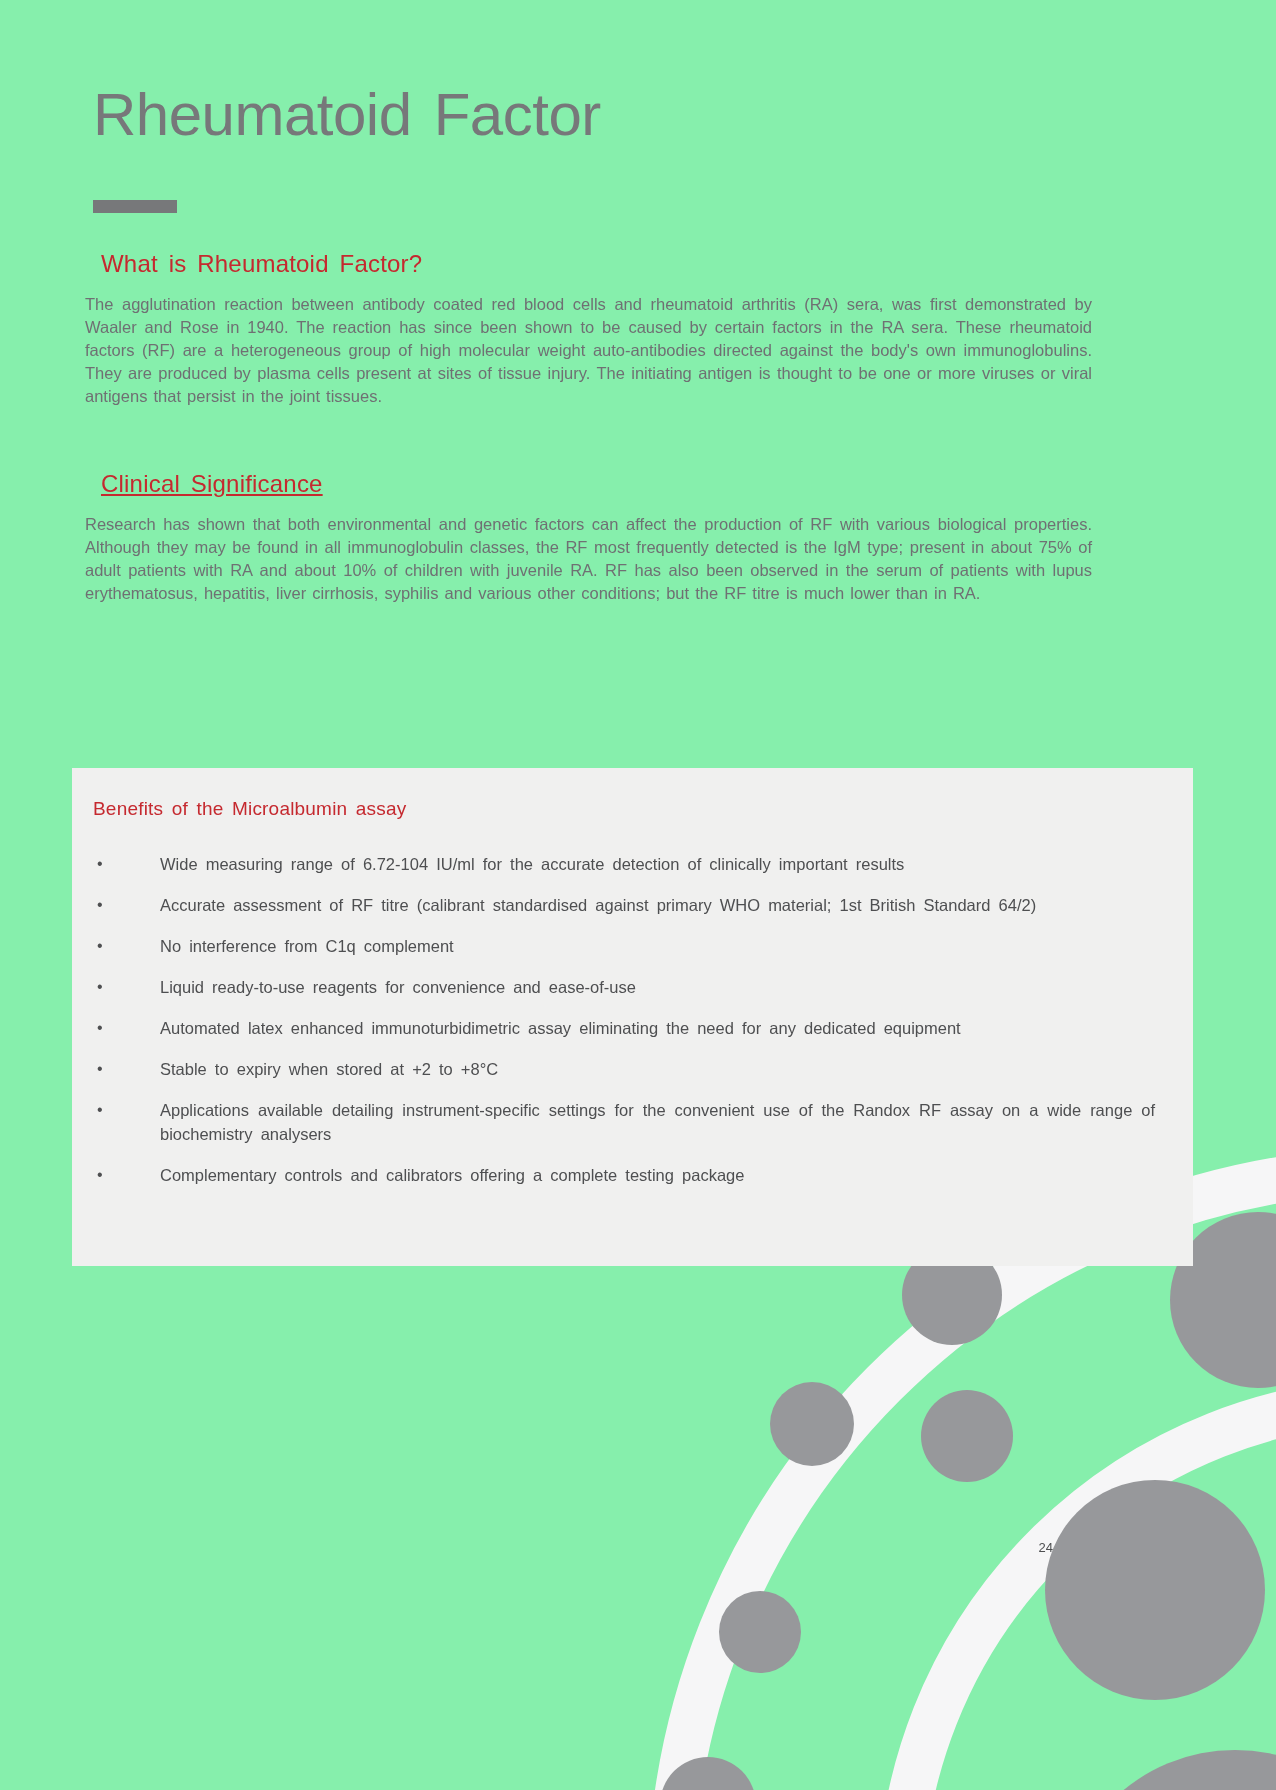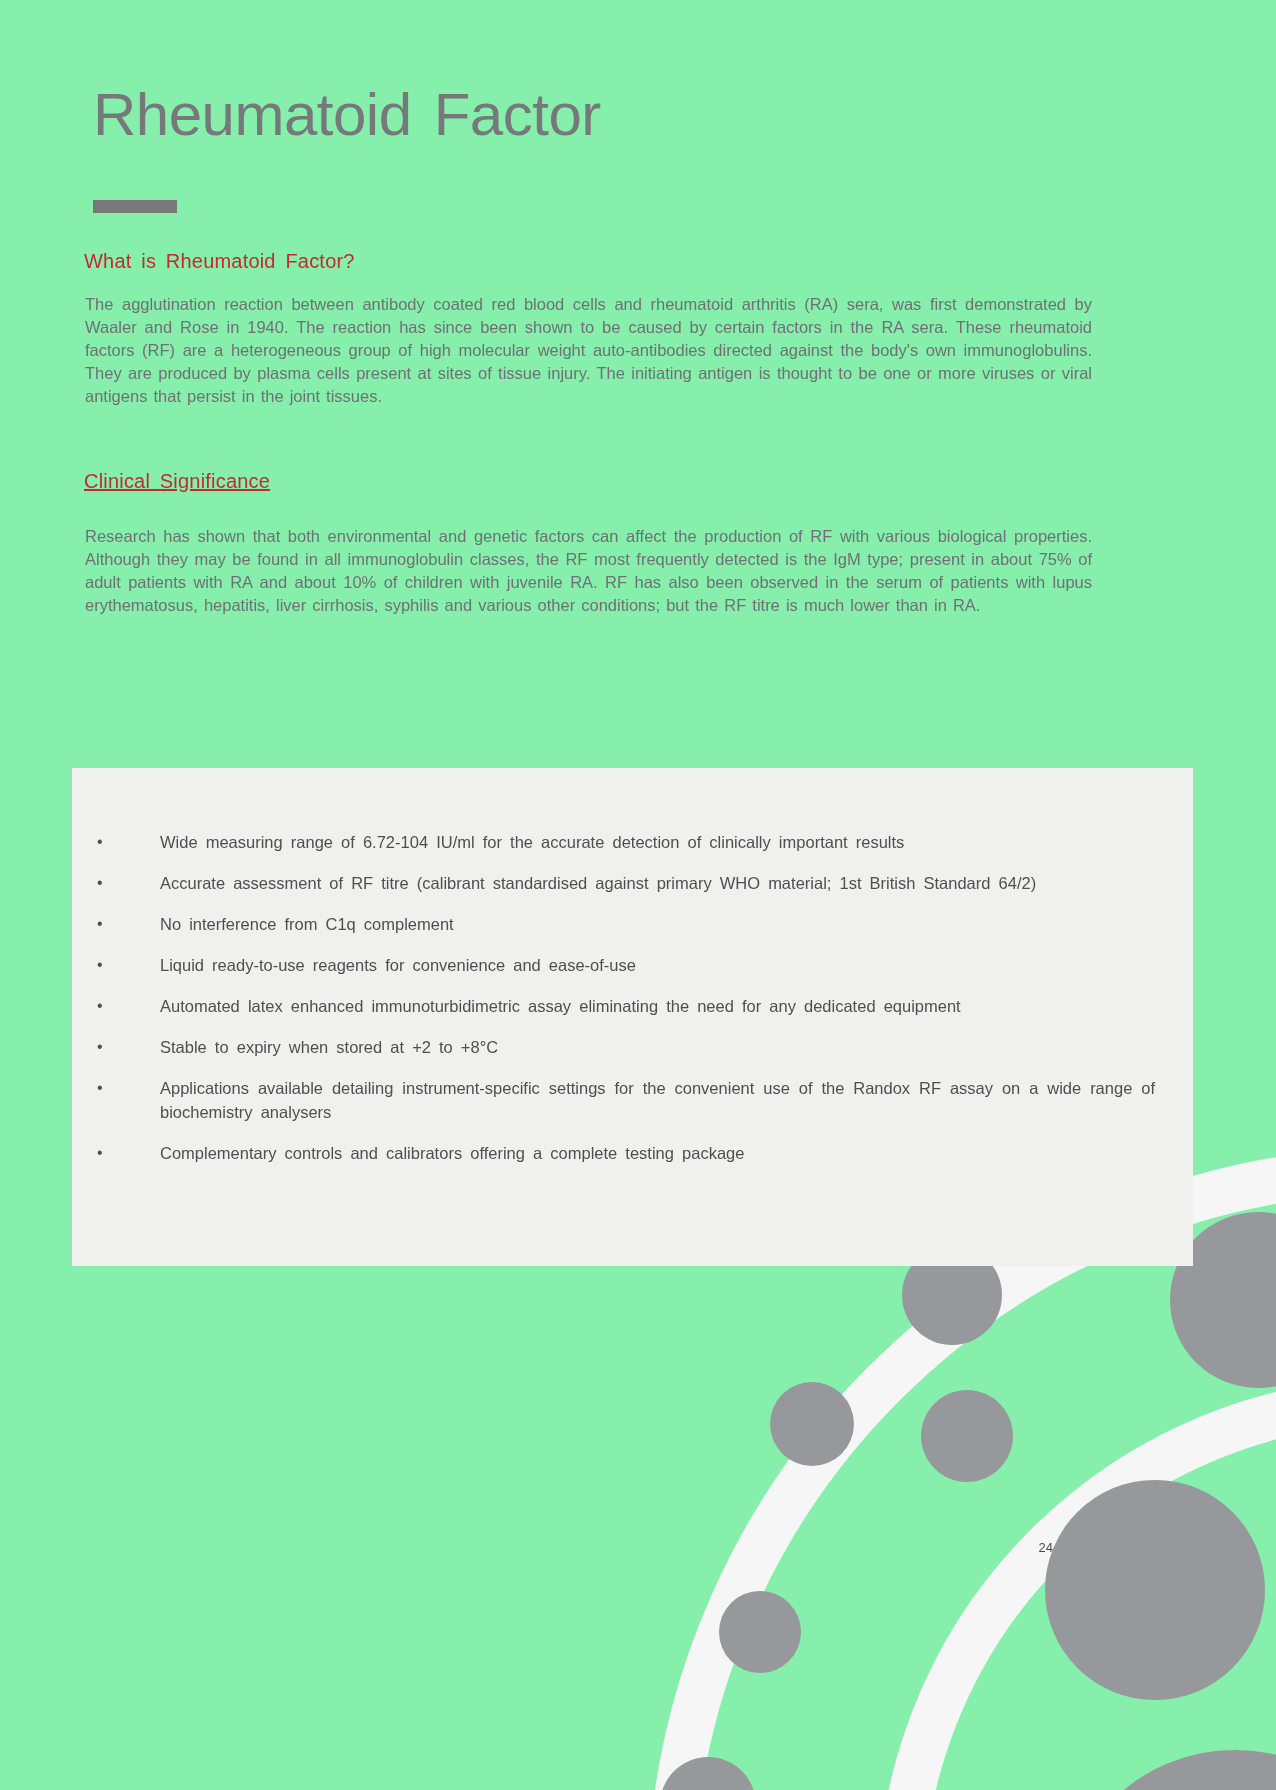"What is Rheumatoid Factor?" .sec-heading { font-size: 20px -> 24px; left: 84px -> 101px }
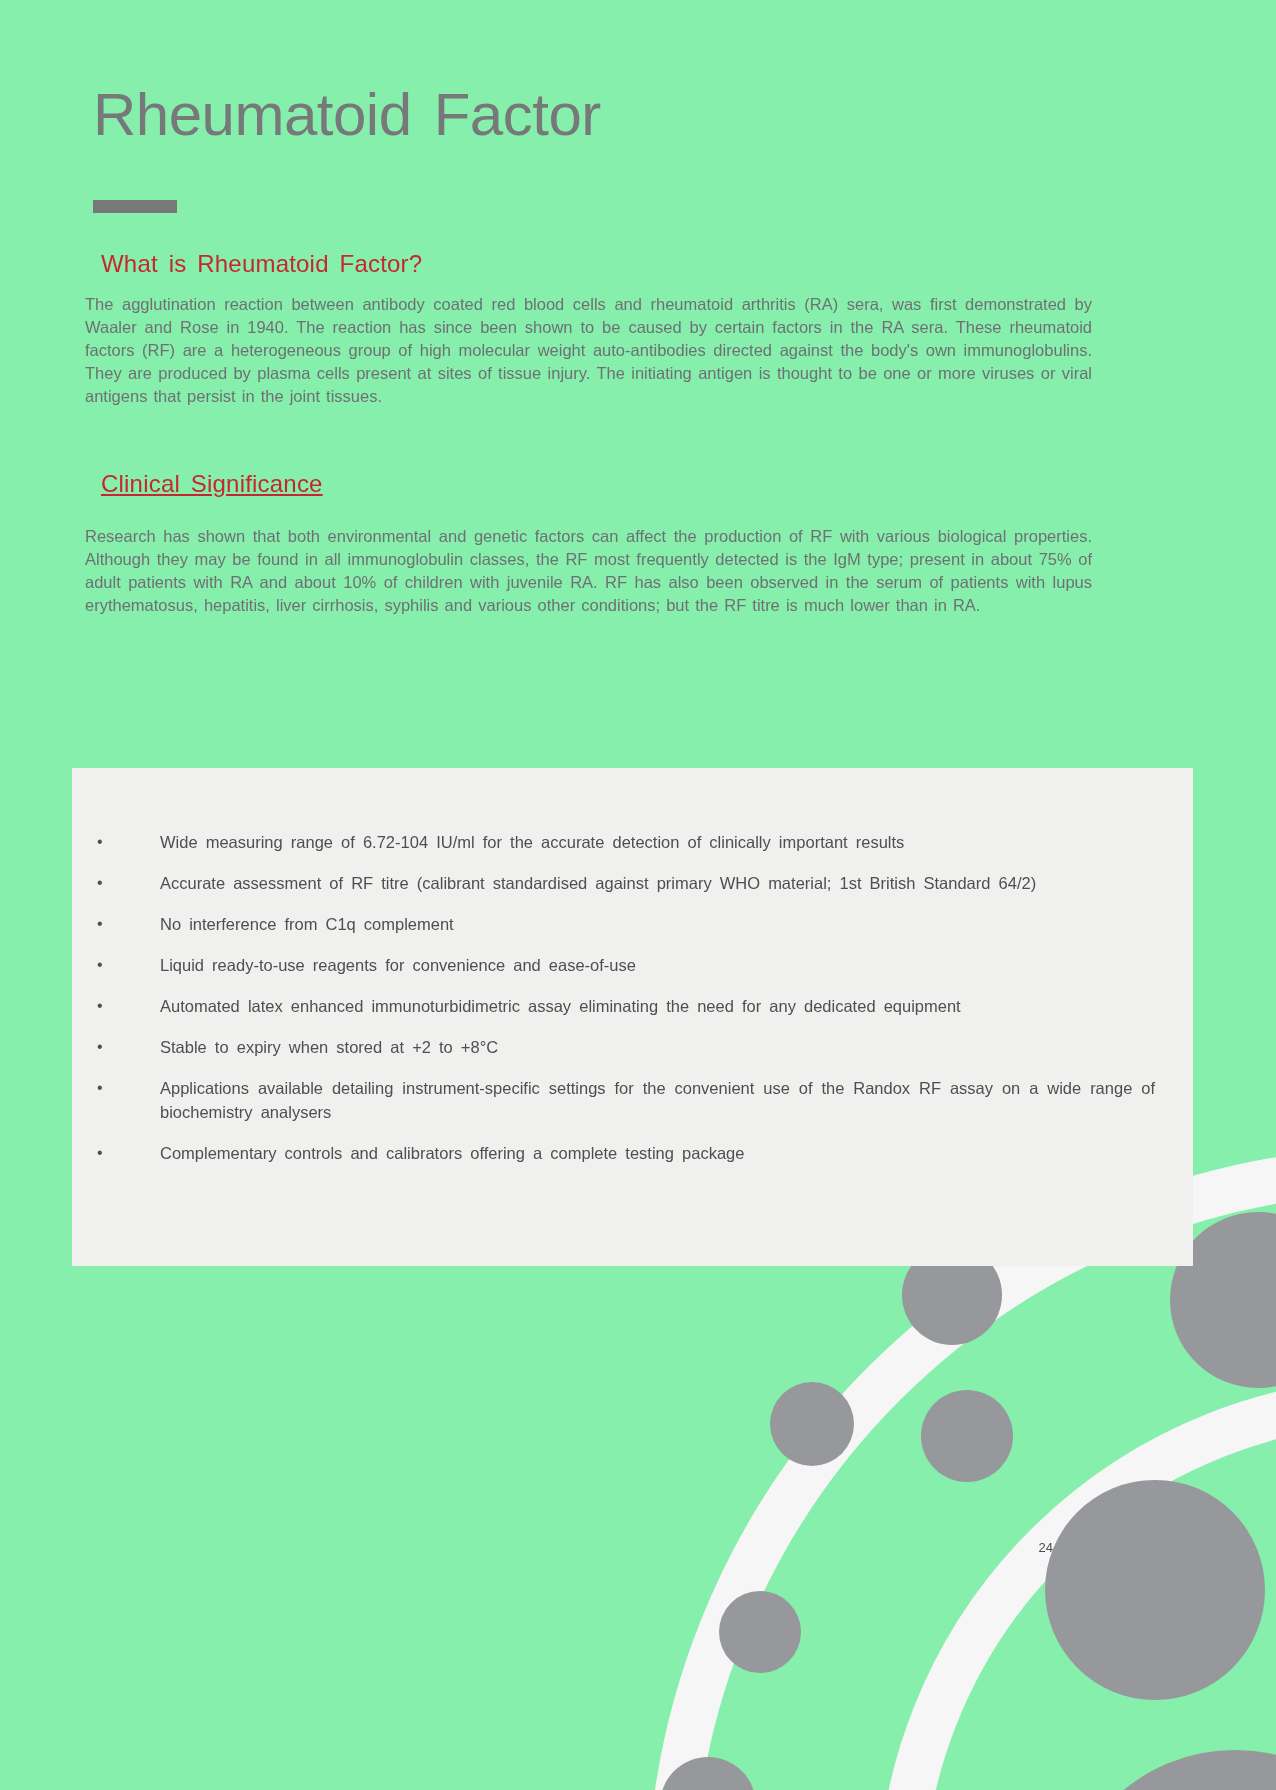"Research has shown that both" .p-clinical { margin-top: 12px -> none }
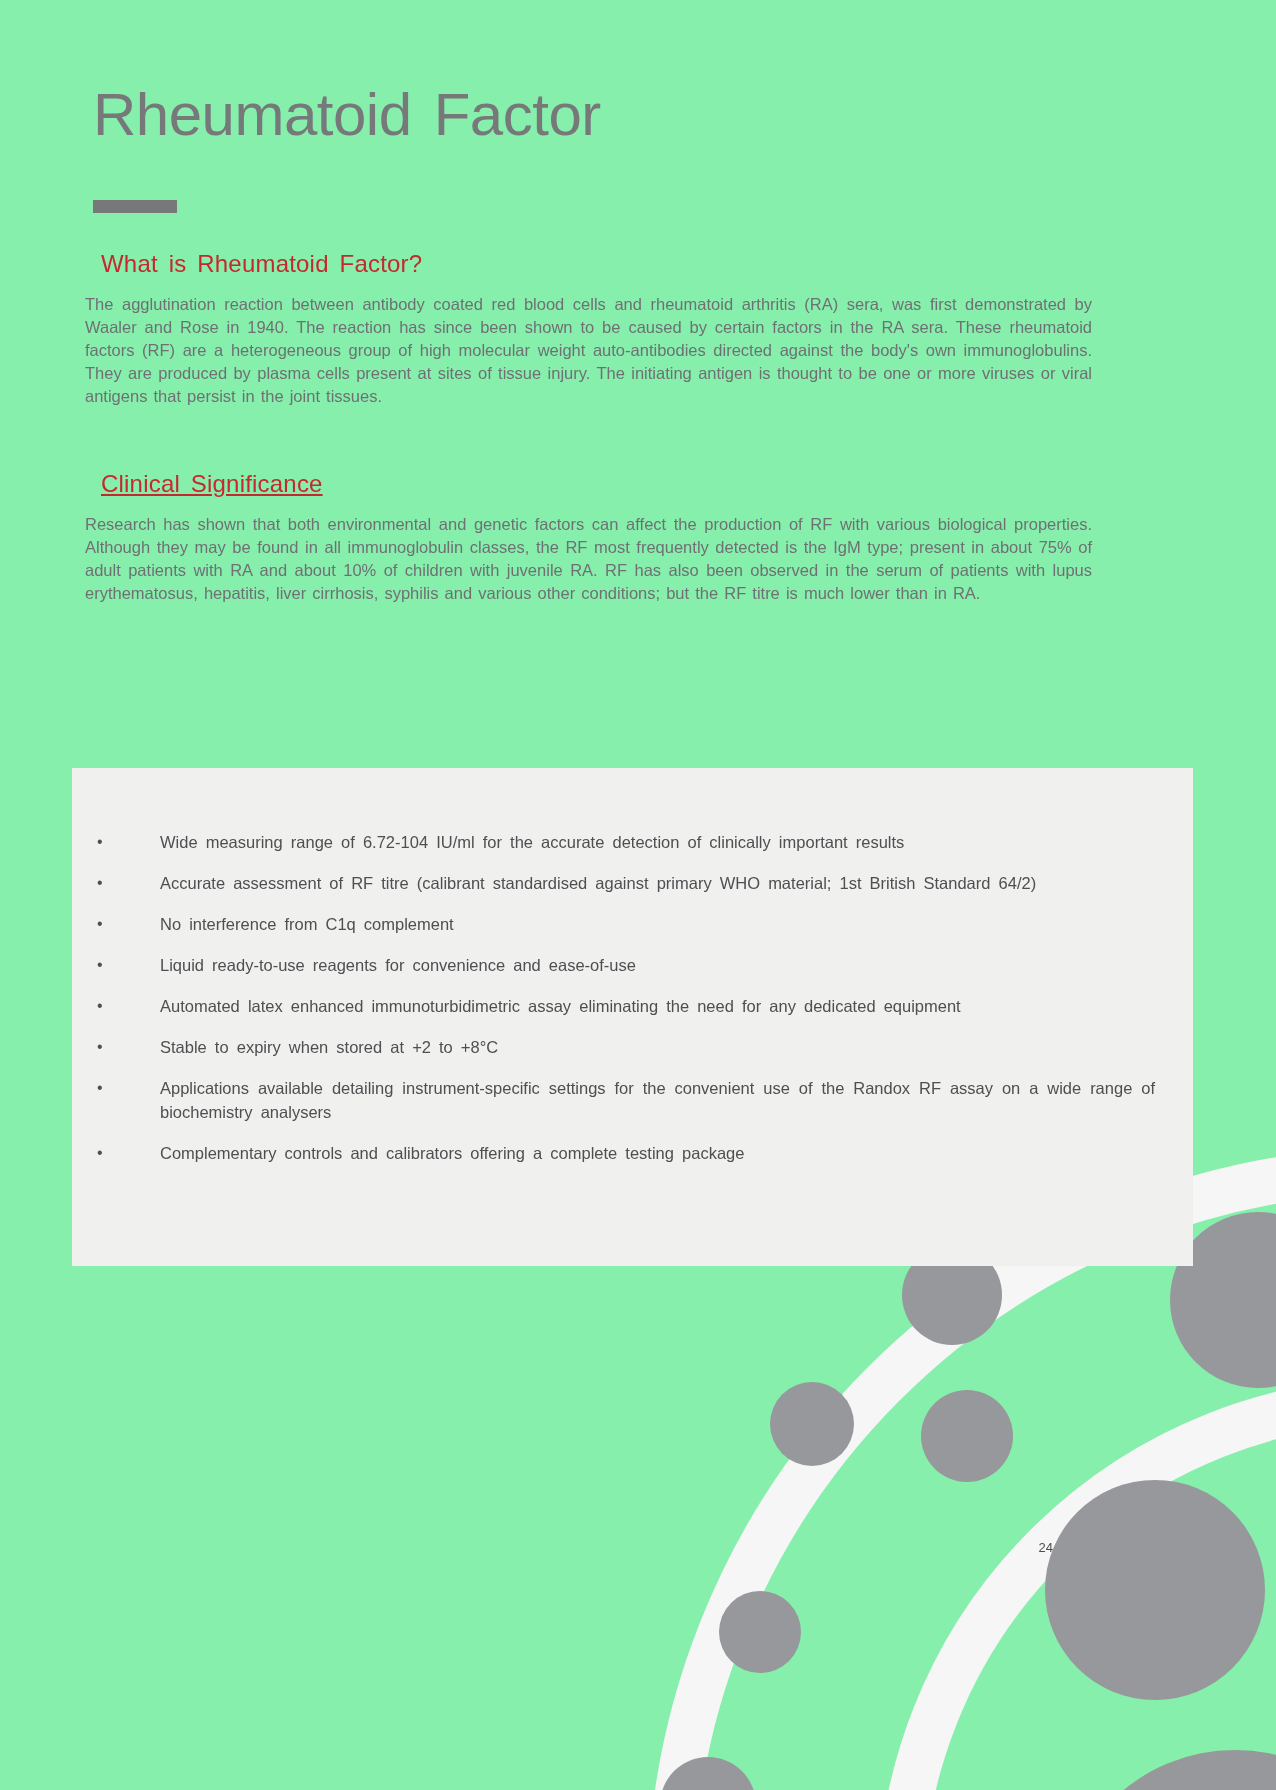"Benefits of the Microalbumin assay" h3.benefits-heading { html: none -> <h3>Benefits of the Microalbumin assay</h3> }
